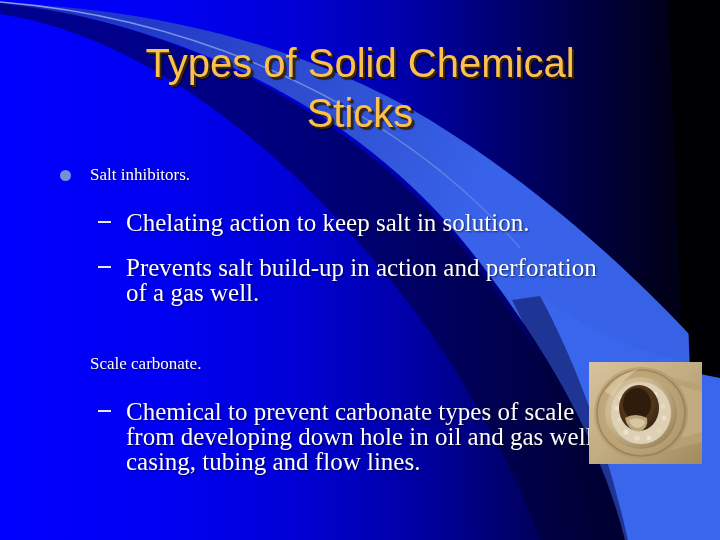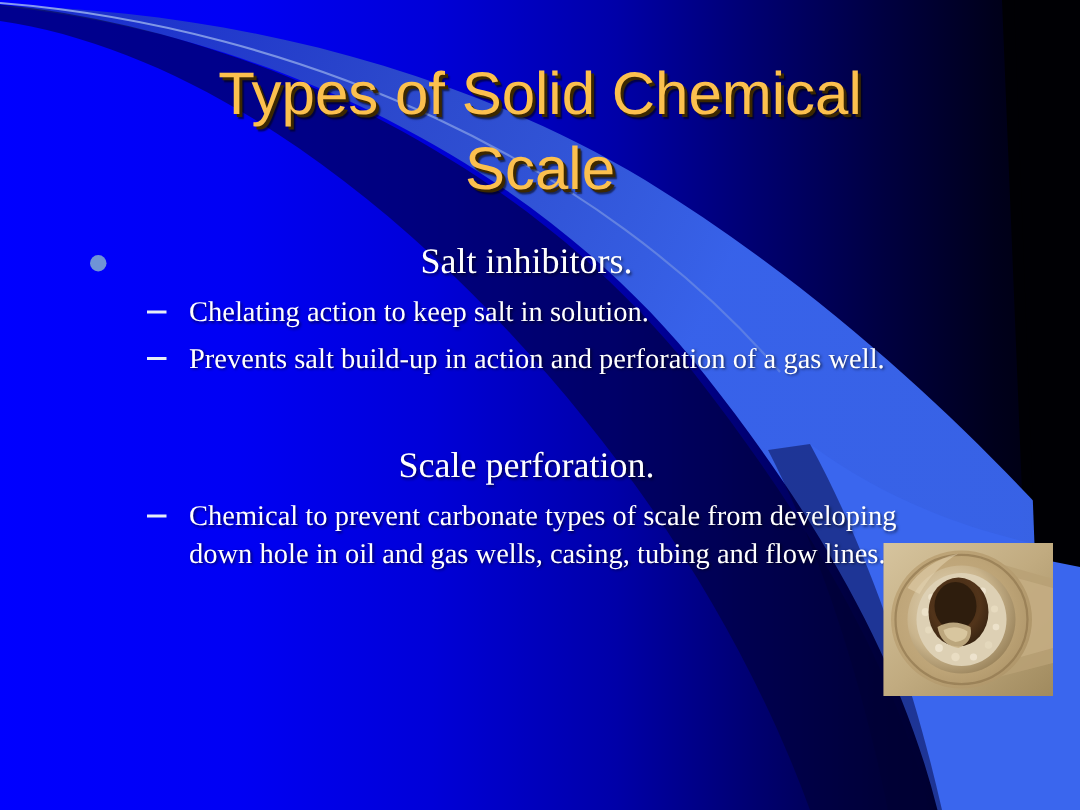"Scale" div { text: Scale -> Sticks }
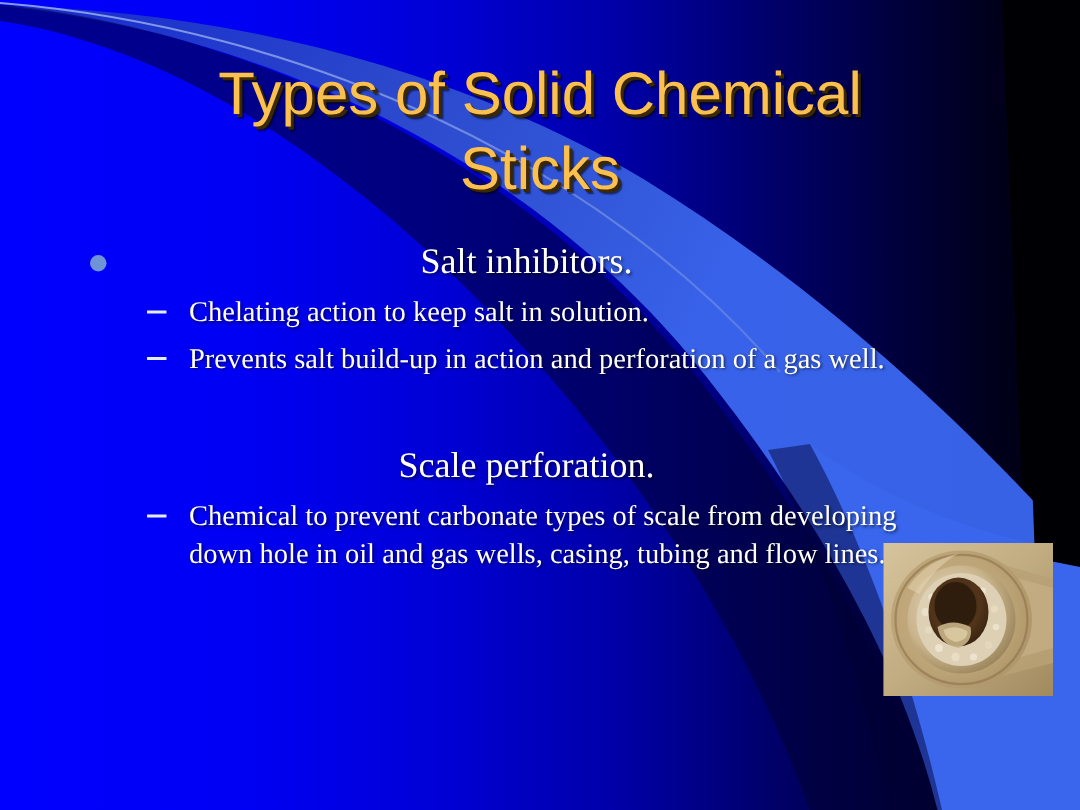"Salt inhibitors." .lvl1 { font-size: 24px -> 17px; text-align: center -> none }
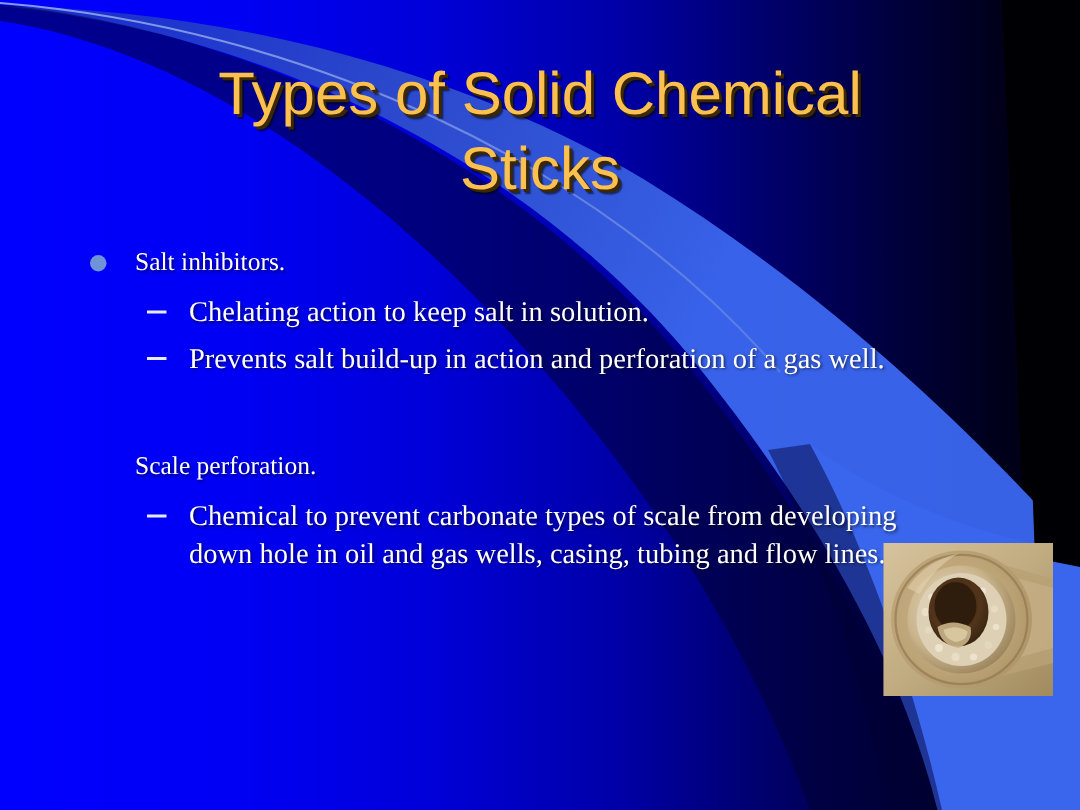"Chelating action to keep salt" .lvl2 { font-size: 19px -> 25px; margin-top: 6px -> 20px }
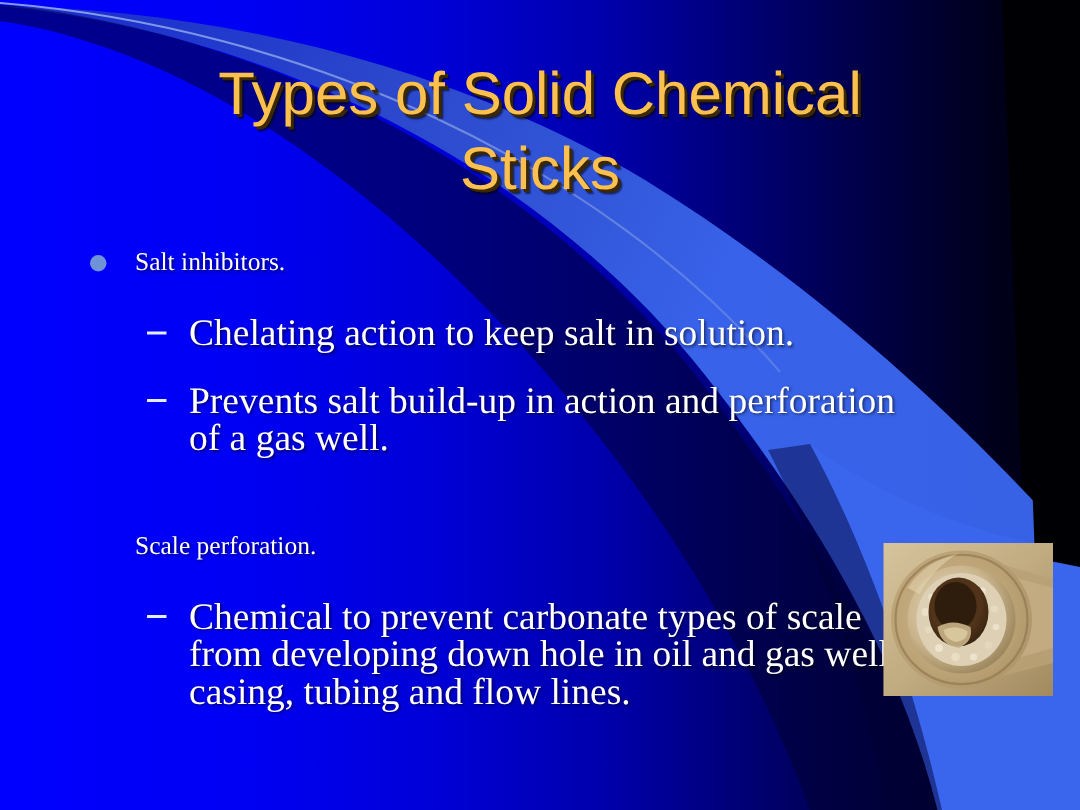"Scale perforation." span { text: perforation -> carbonate }
